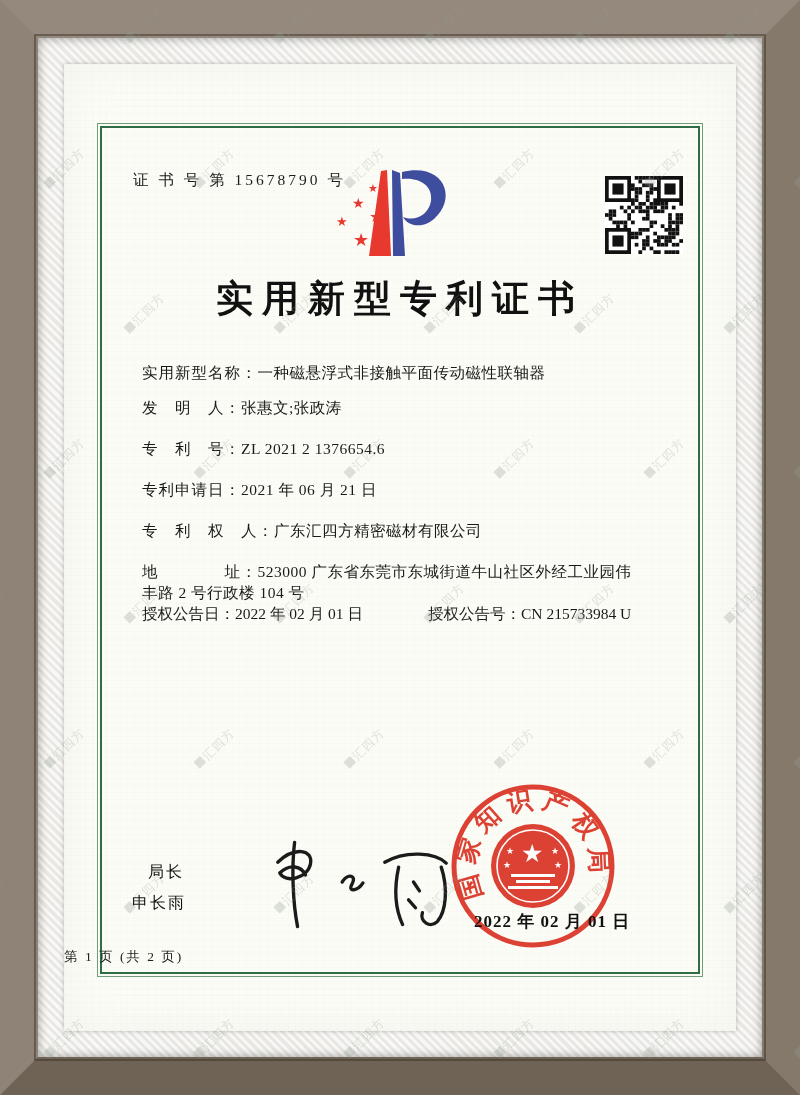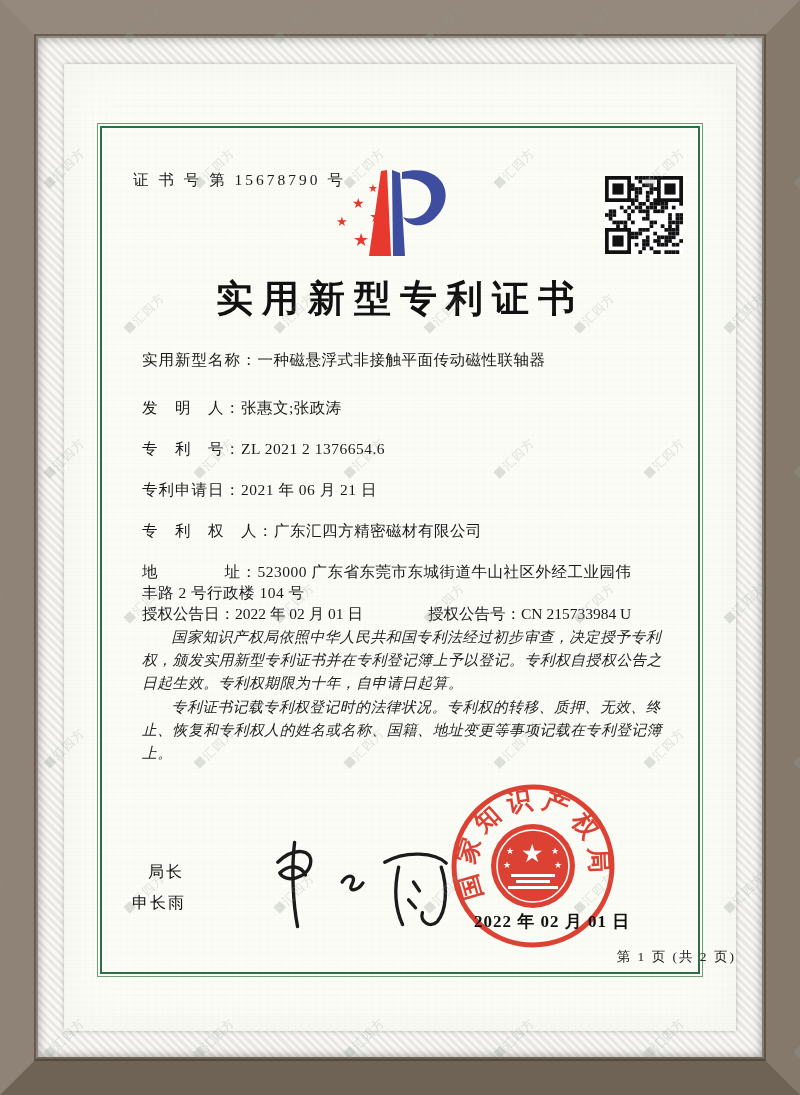"实用新型名称：一种磁悬浮式非接触平面传动磁性联轴器" div.abs { top: 285px -> 298px }
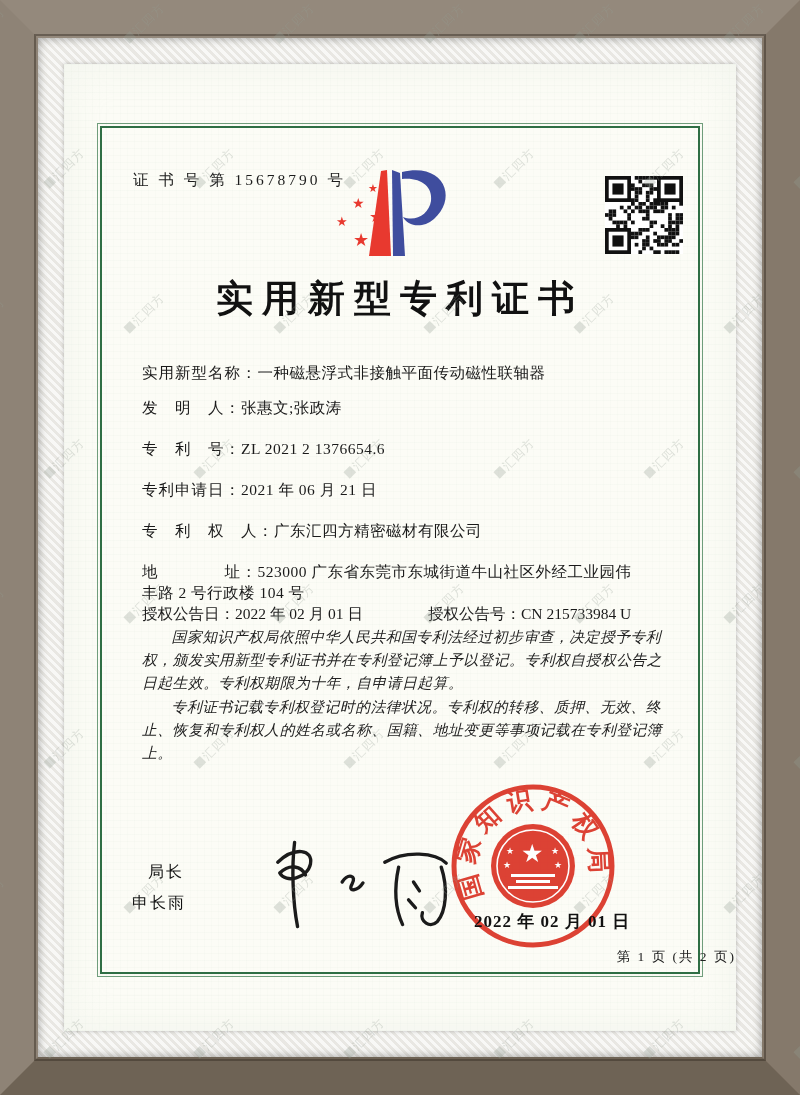"国家知识产权局依照中华人民共和国专利法经过初步审查，决定授予专利权，颁发实用新型" div.abs { html: <div> <p>国家知识产权局依照中华人民共和国专利法经过初步审查，决定授予专利权，颁发实用新型专利证书并在专利登记簿上予以登记。专利权自授权公告之日起生效。专利权期限为十年，自申请日起算。</p> <p>专利证书记载专利权登记时的法律状况。专利权的转移、质押、无效、终止、恢复和专利权人的姓名或名称、国籍、地址变更等事项记载在专利登记簿上。</p> </div> -> none }
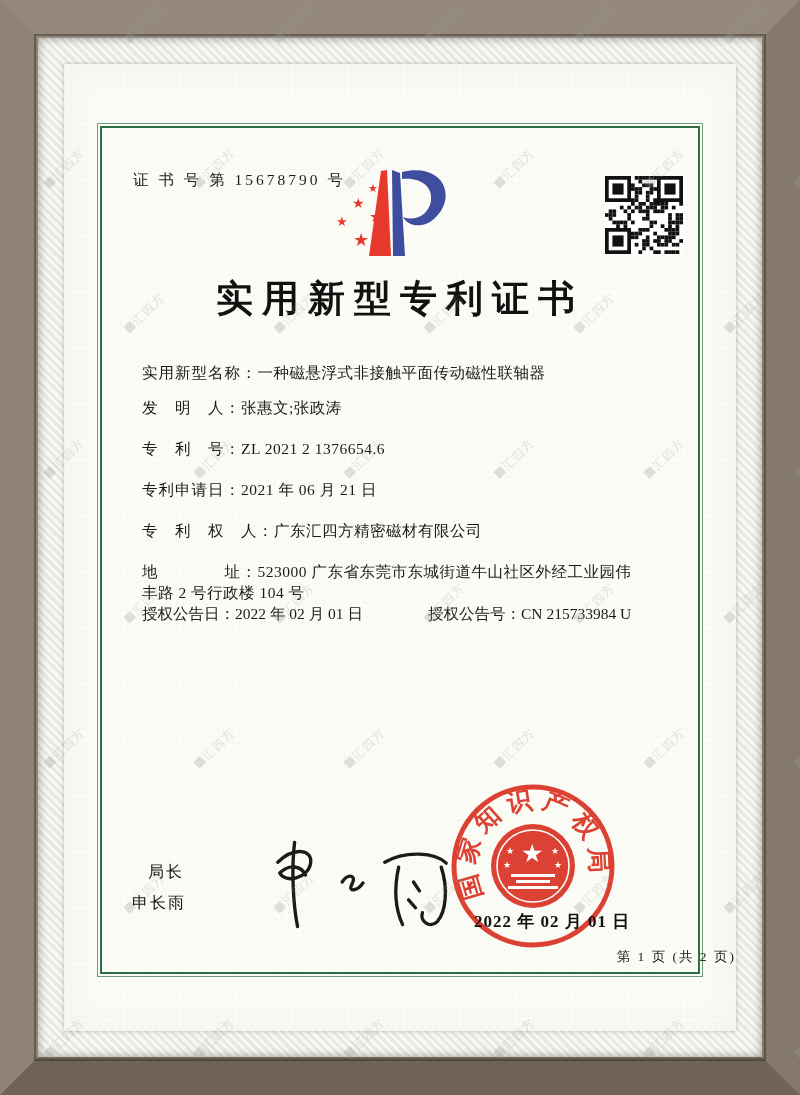"第 1 页 (共 2" .page-footer { text-align: right -> left }
